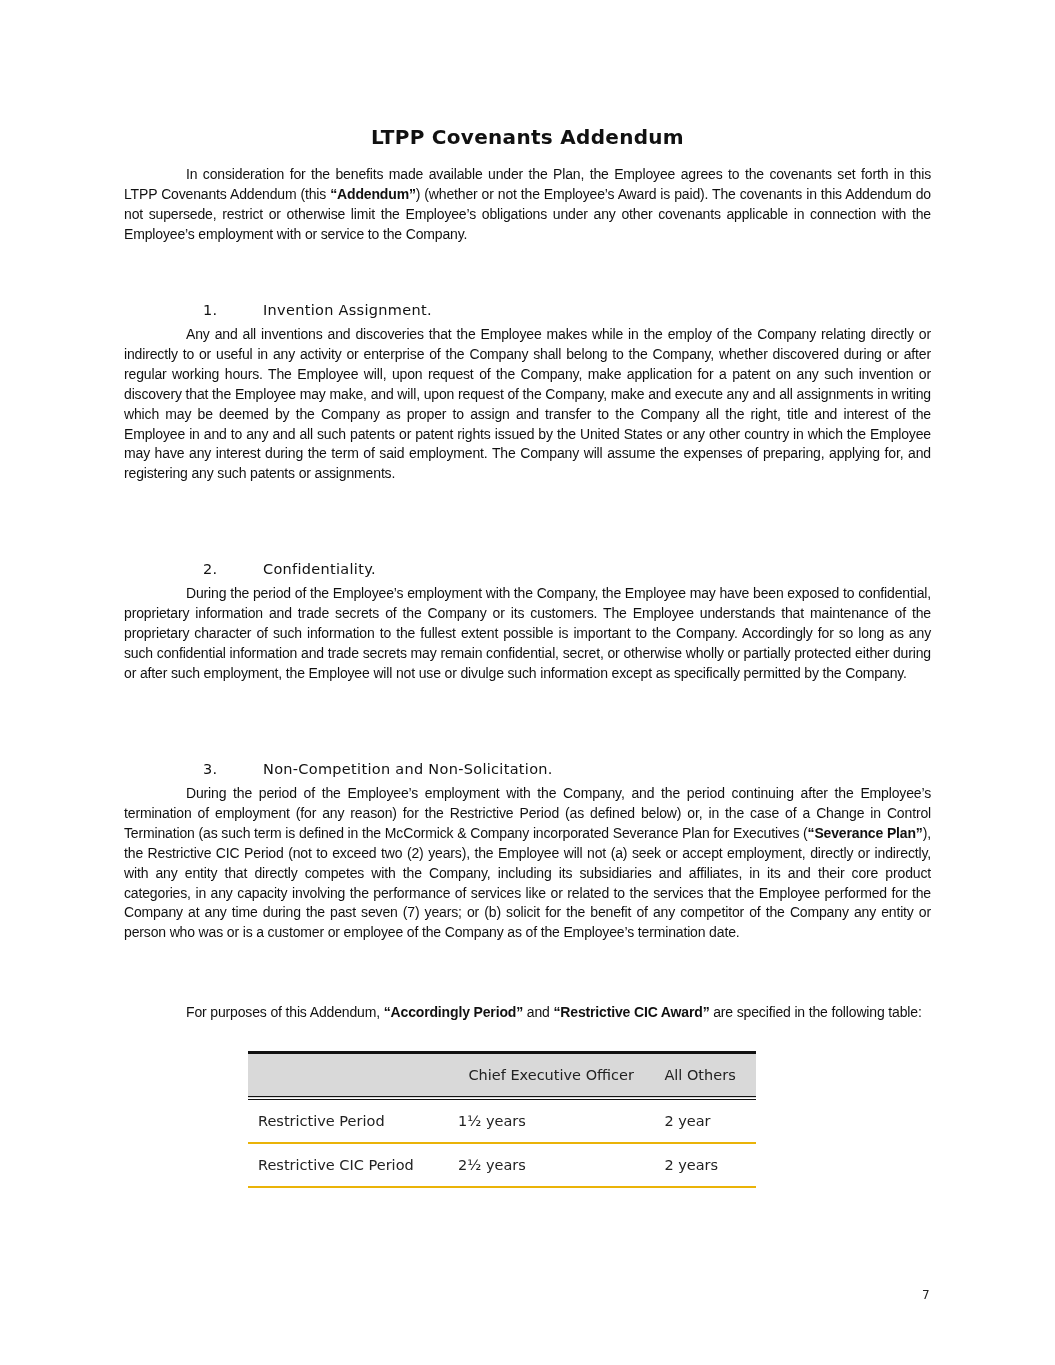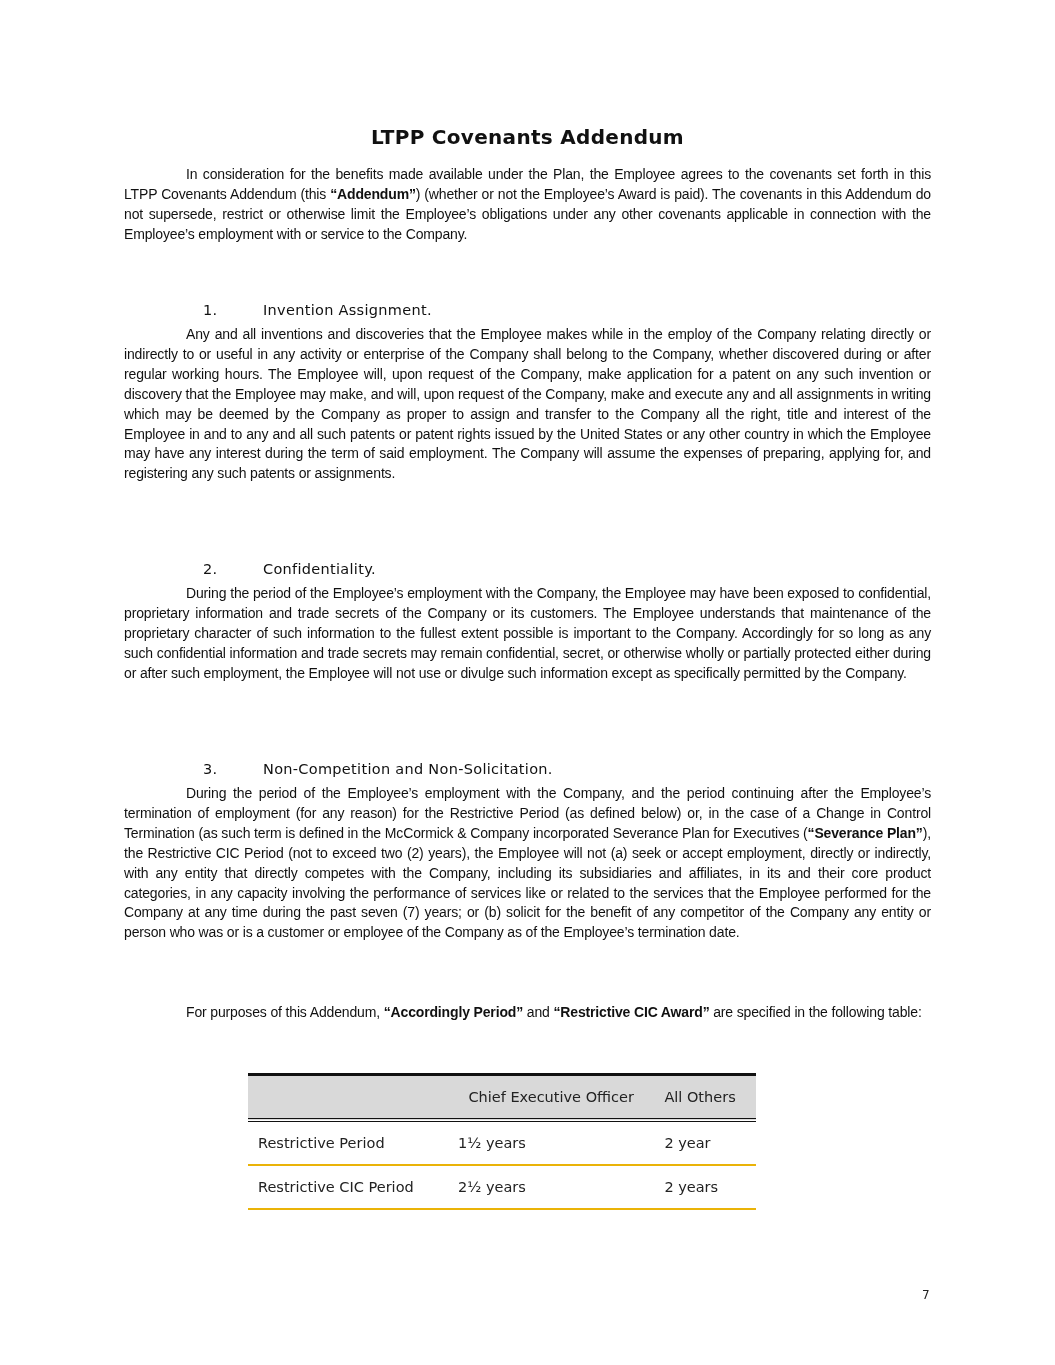"Chief Executive Officer" table.periods { top: 1073px -> 1051px }
